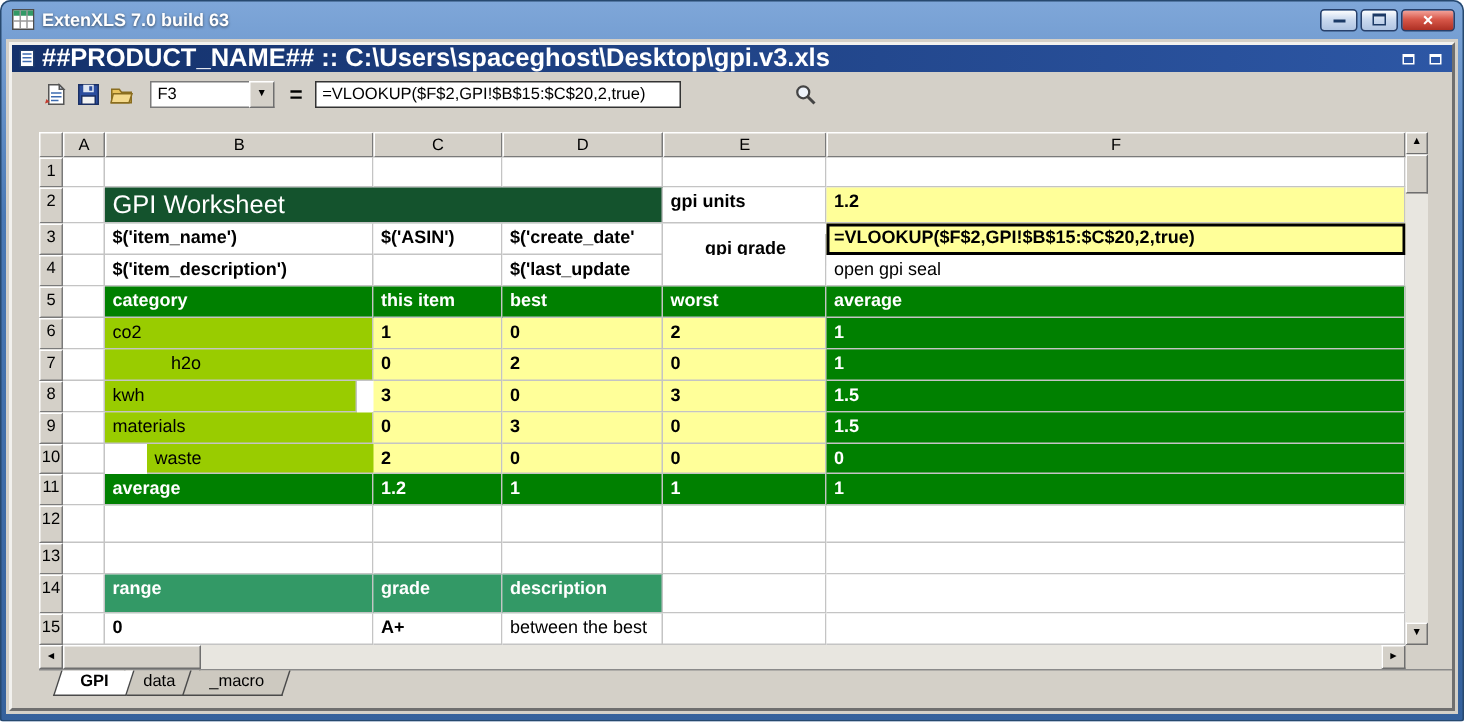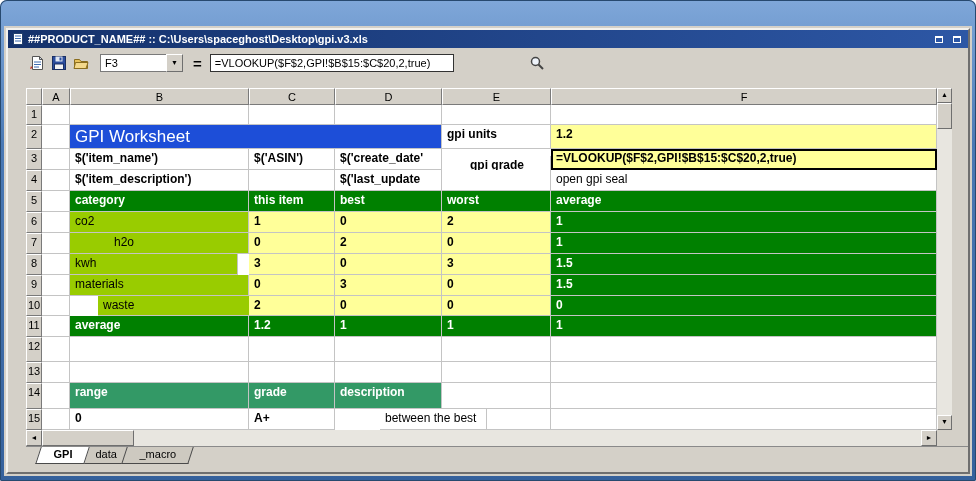"ExtenXLS 7.0 build 63" div.titlebar { html: none -> <div> <svg> <rect></rect> <rect></rect> <line></line> <line></line> <line></line> </svg> <span>ExtenXLS 7.0 build 63</span> <div> <div> <span></span> </div> <div> <span></span> </div> <div> <span>×</span> </div> </div> </div> }
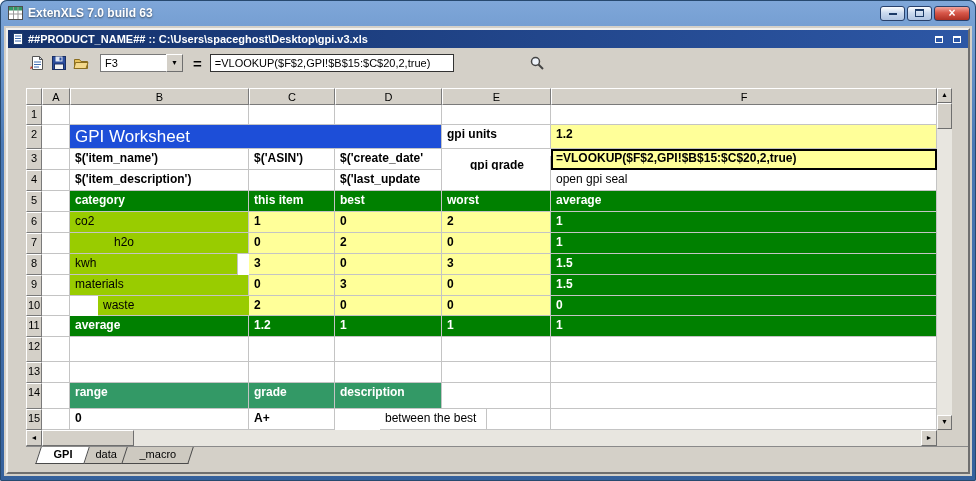"##PRODUCT_NAME## ::" .child-title { font-size: 11px -> 17px }
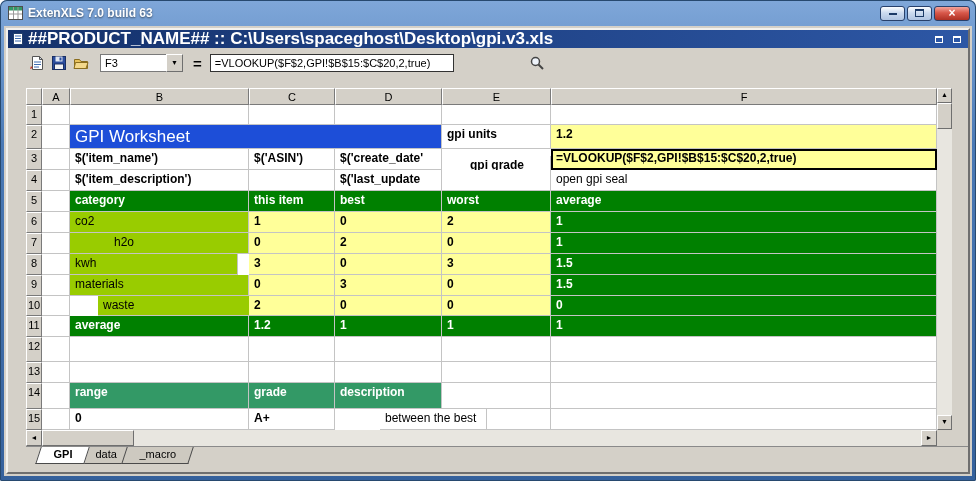"GPI Worksheet" .s-title { background: #1d4ed8 -> #14532d }
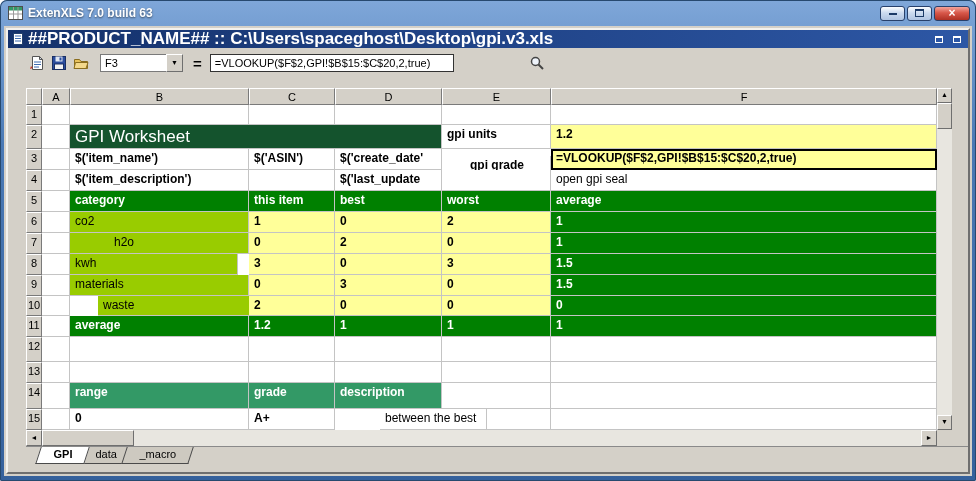"between the best" div.cell { margin-left: 45px -> none }
